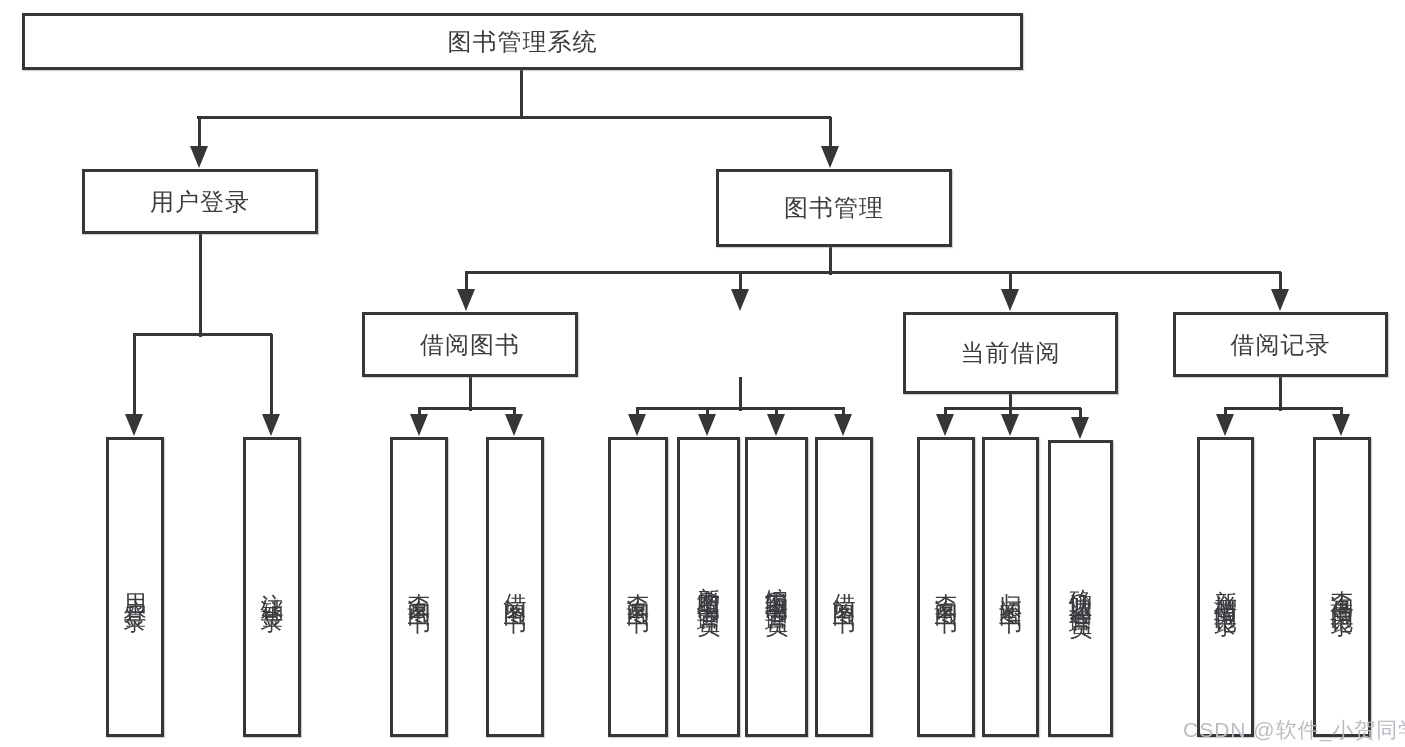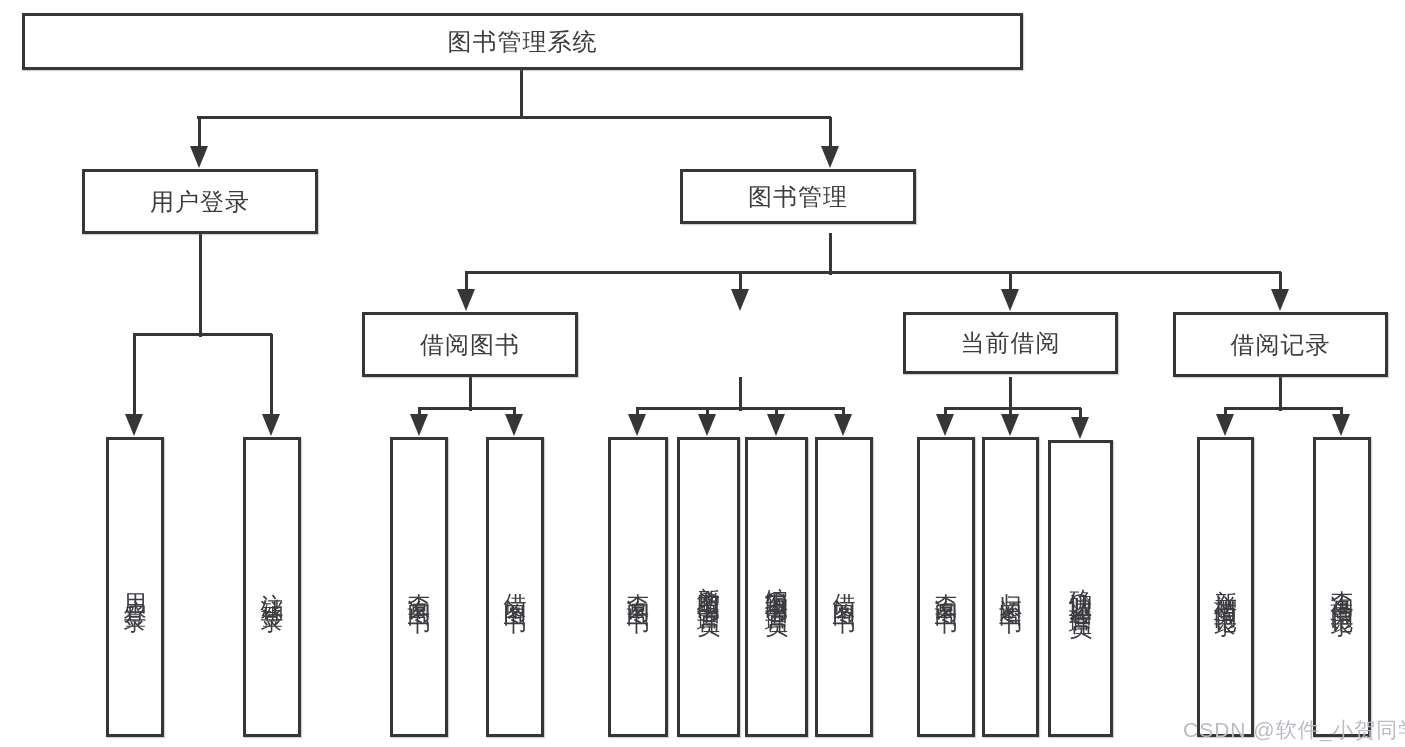"图书管理" div.node { height: 55px -> 78px; left: 680px -> 716px }
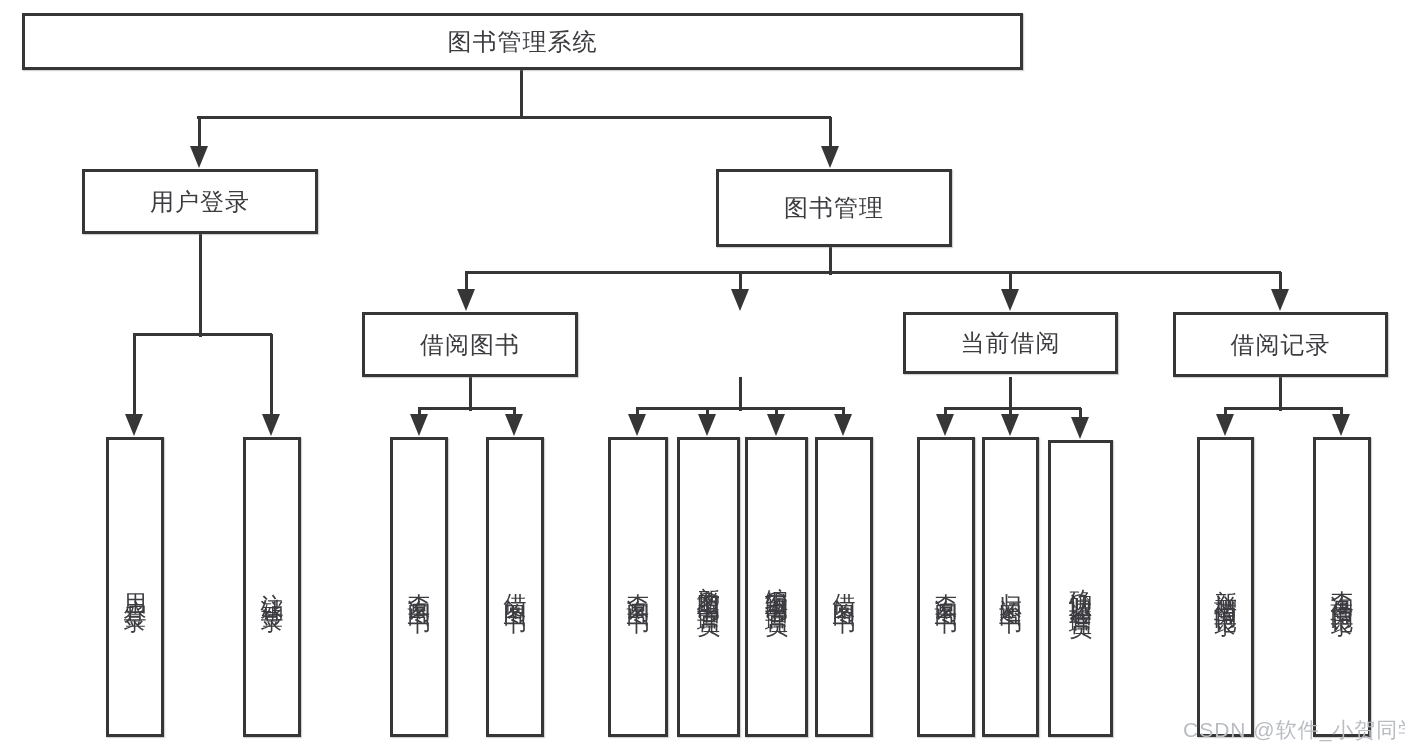"当前借阅" div.node { height: 62px -> 82px }
